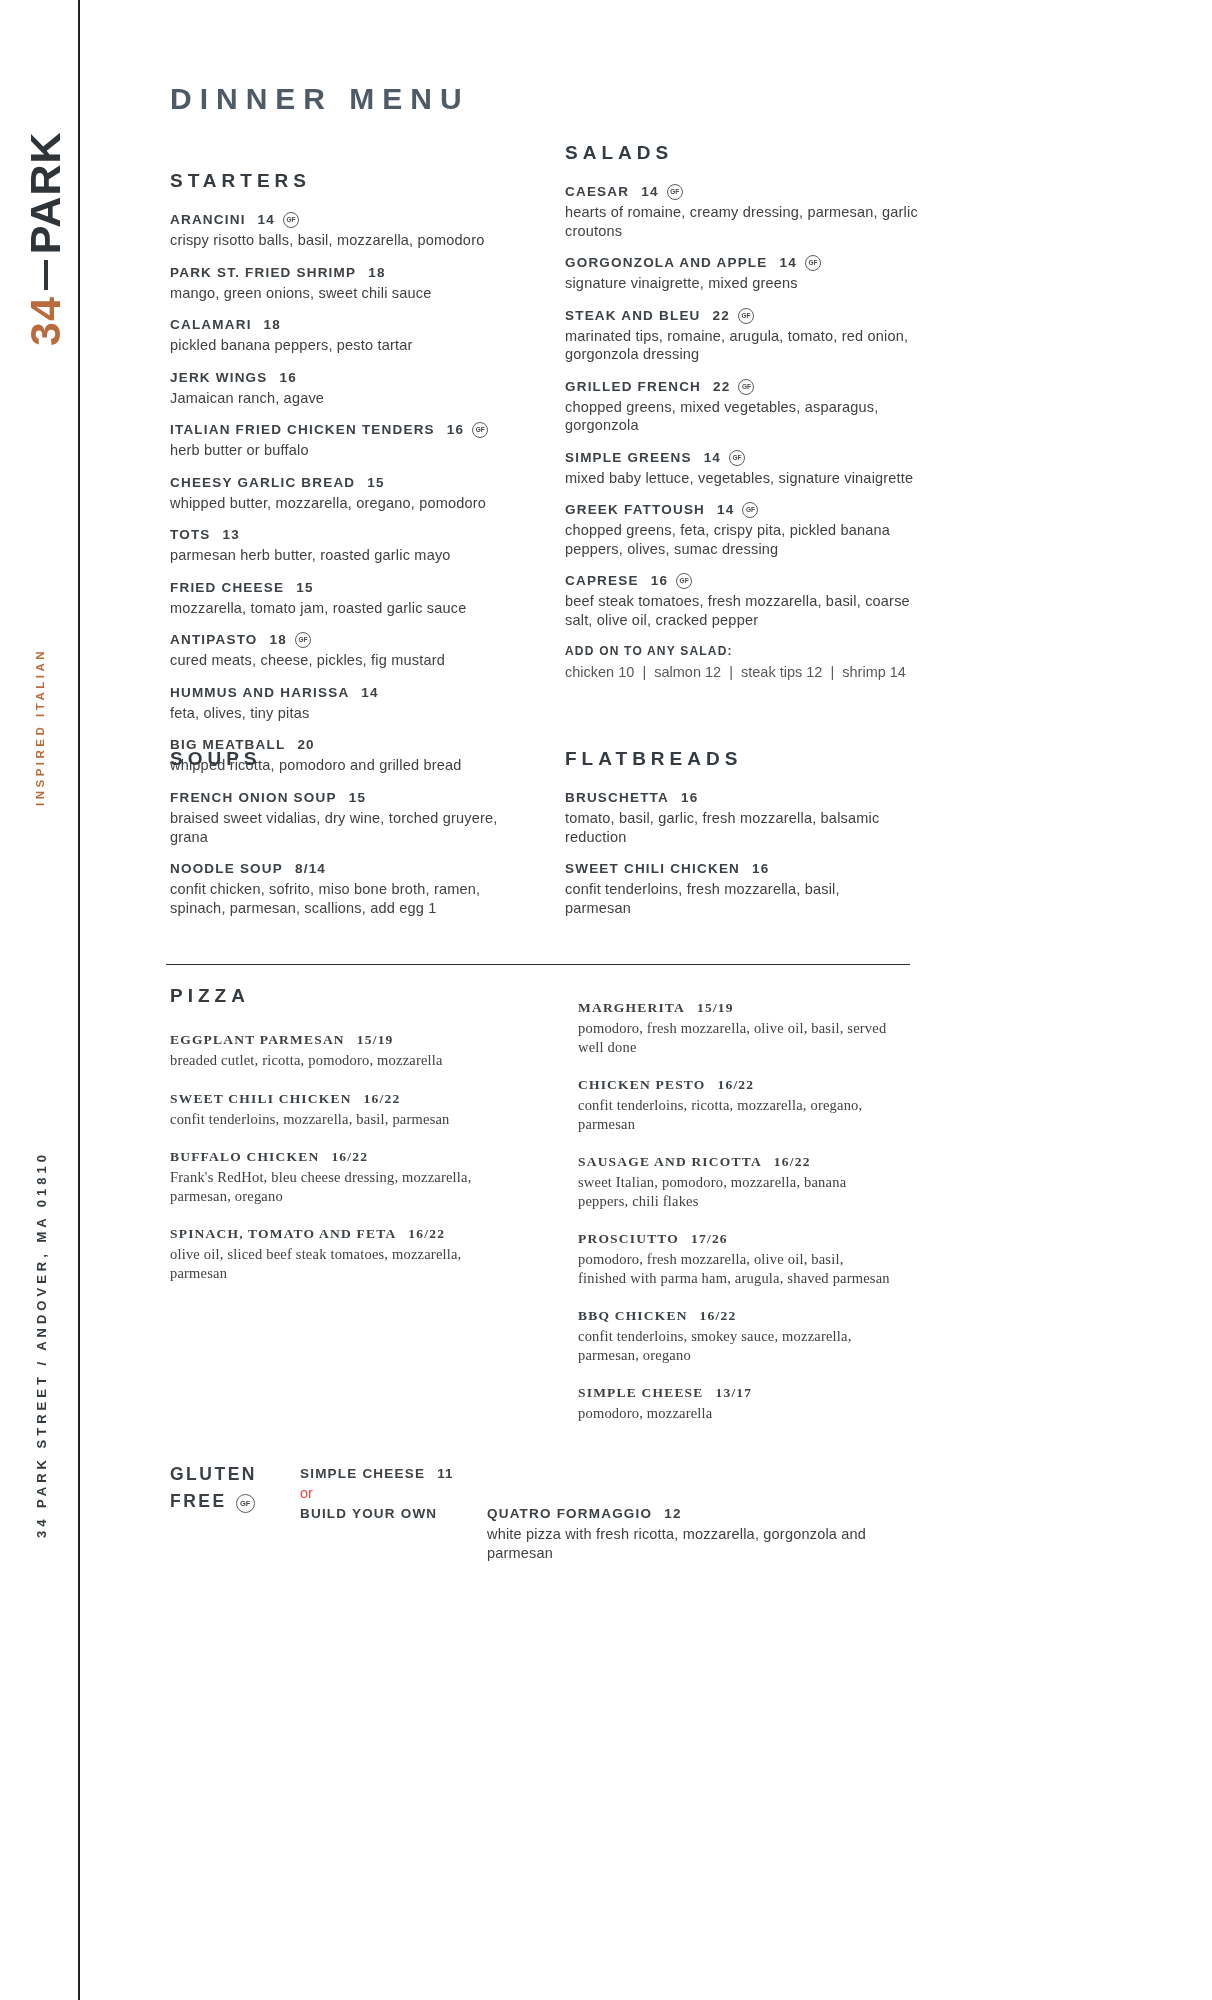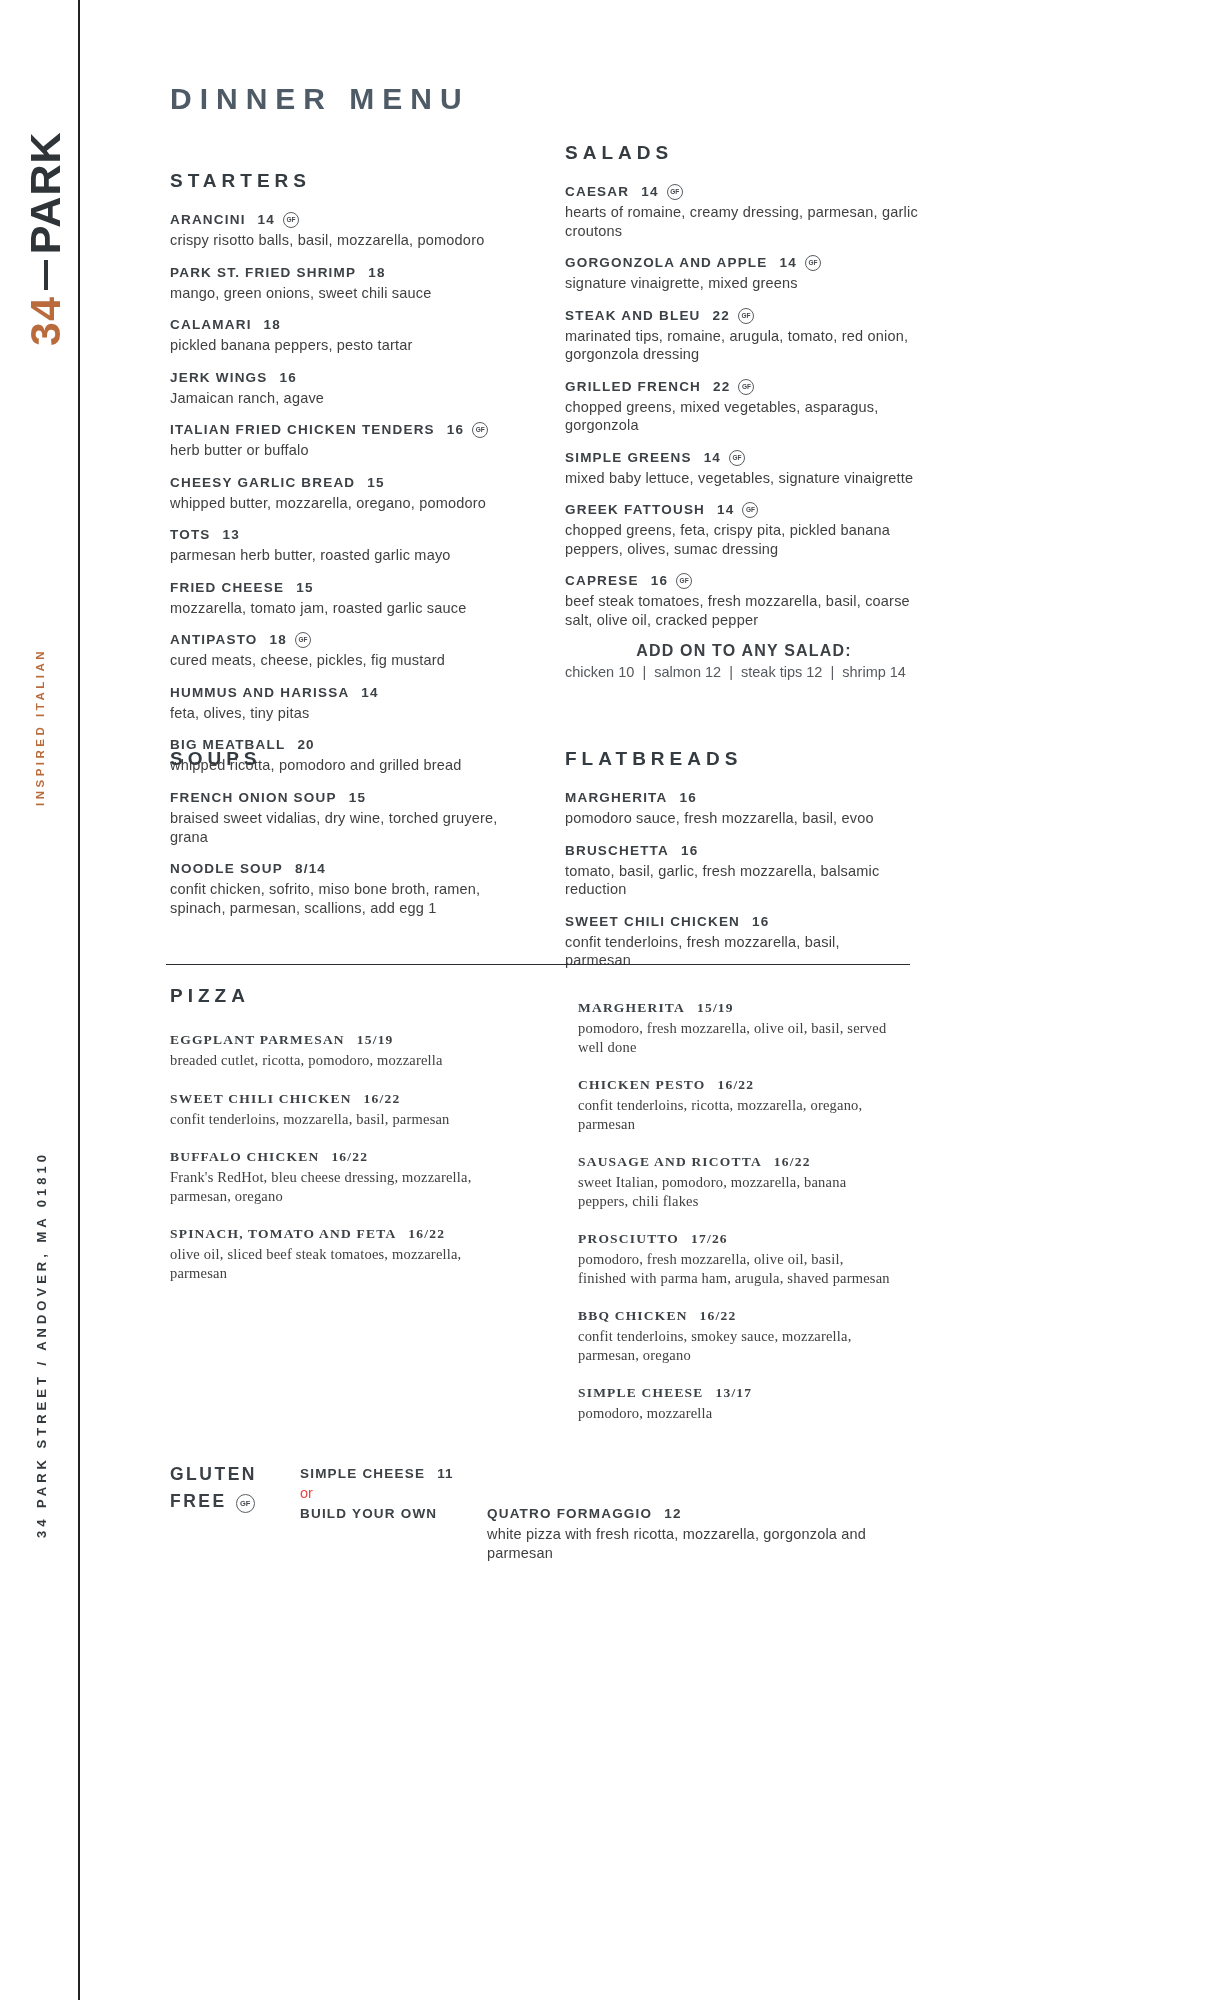"ADD ON TO ANY SALAD:" .addon-label { font-size: 16px -> 12px; text-align: center -> none }
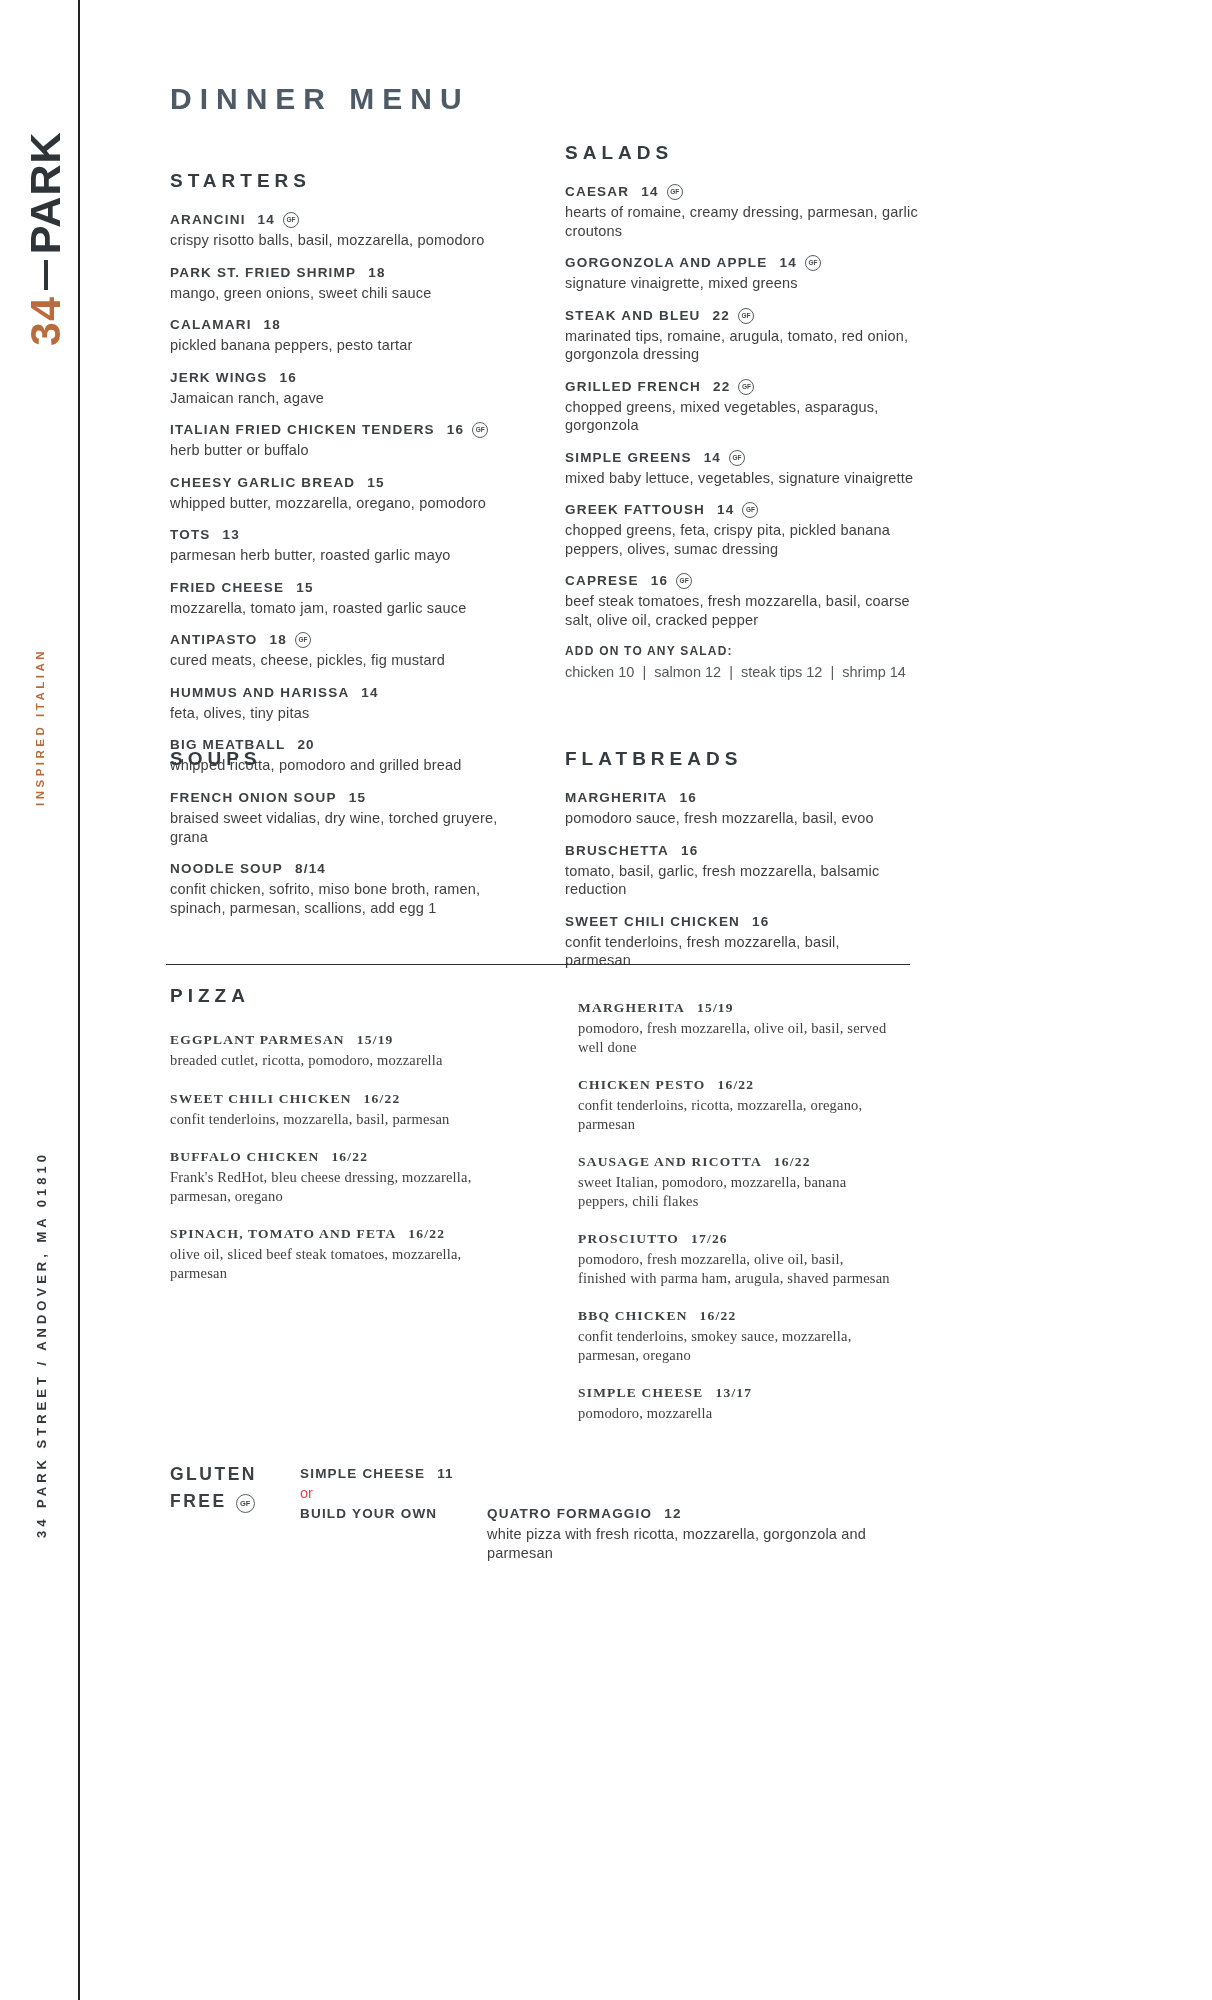"MARGHERITA 16" div.item { html: <div> <div> <span>MARGHERITA</span><span>16</span> </div> <div>pomodoro sauce, fresh mozzarella, basil, evoo</div> </div> -> none }
